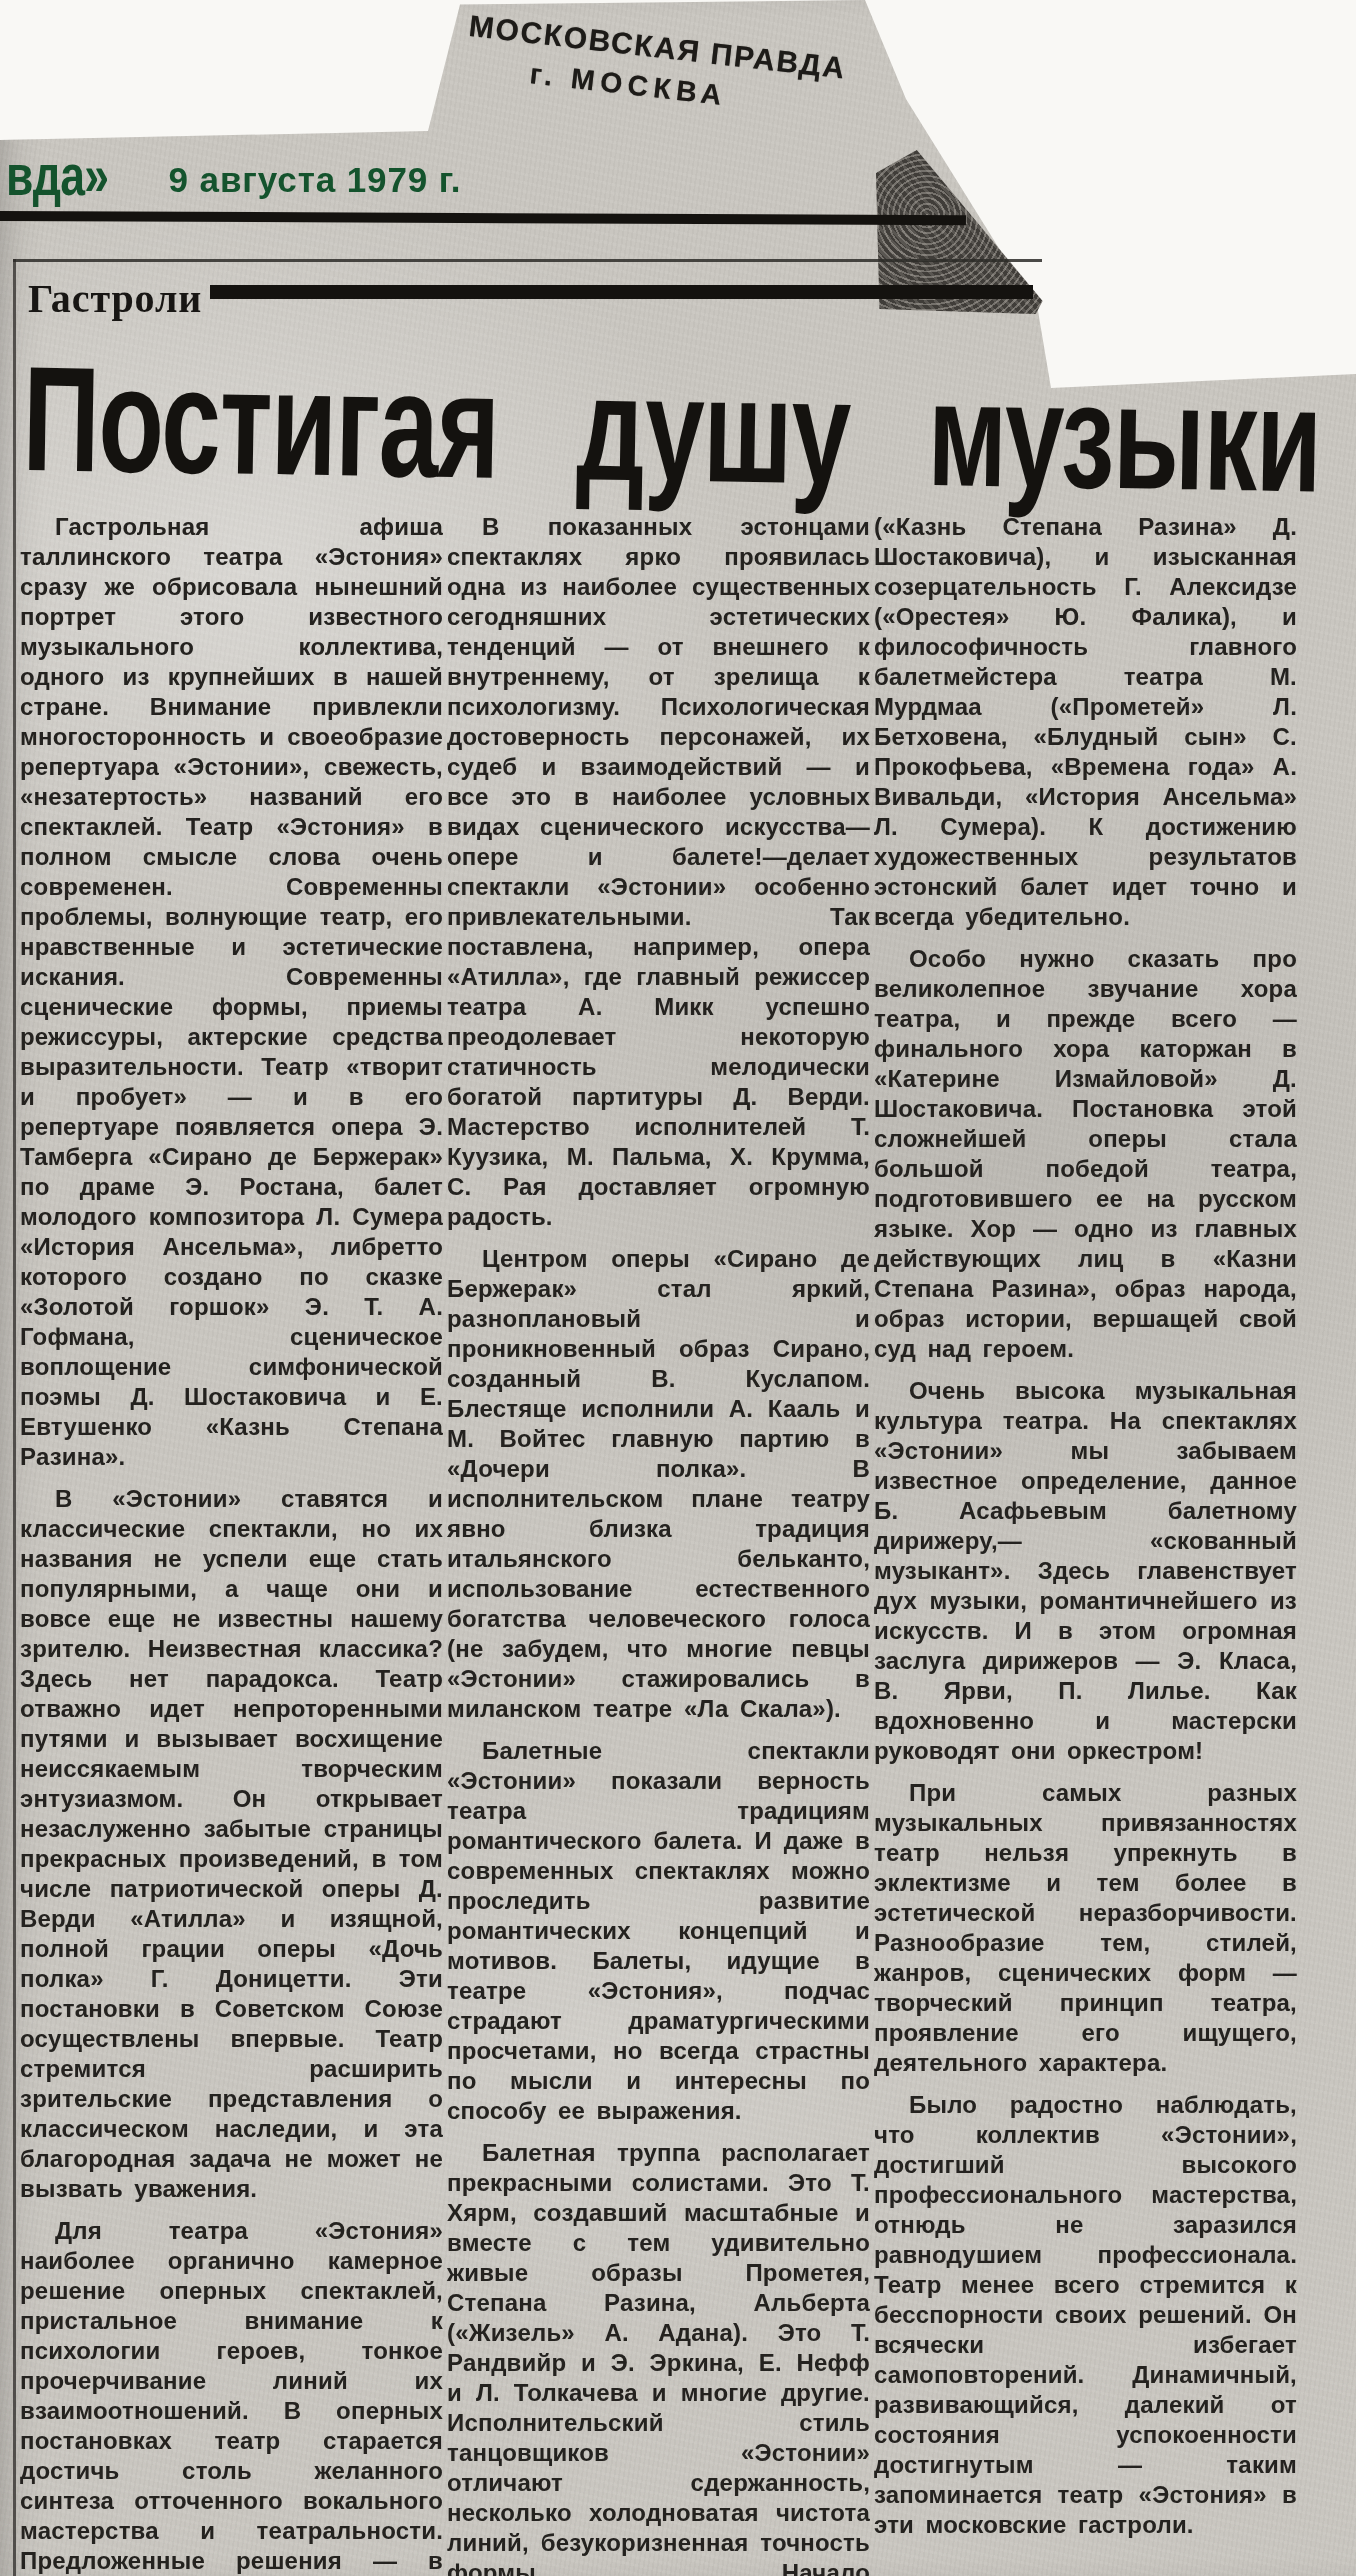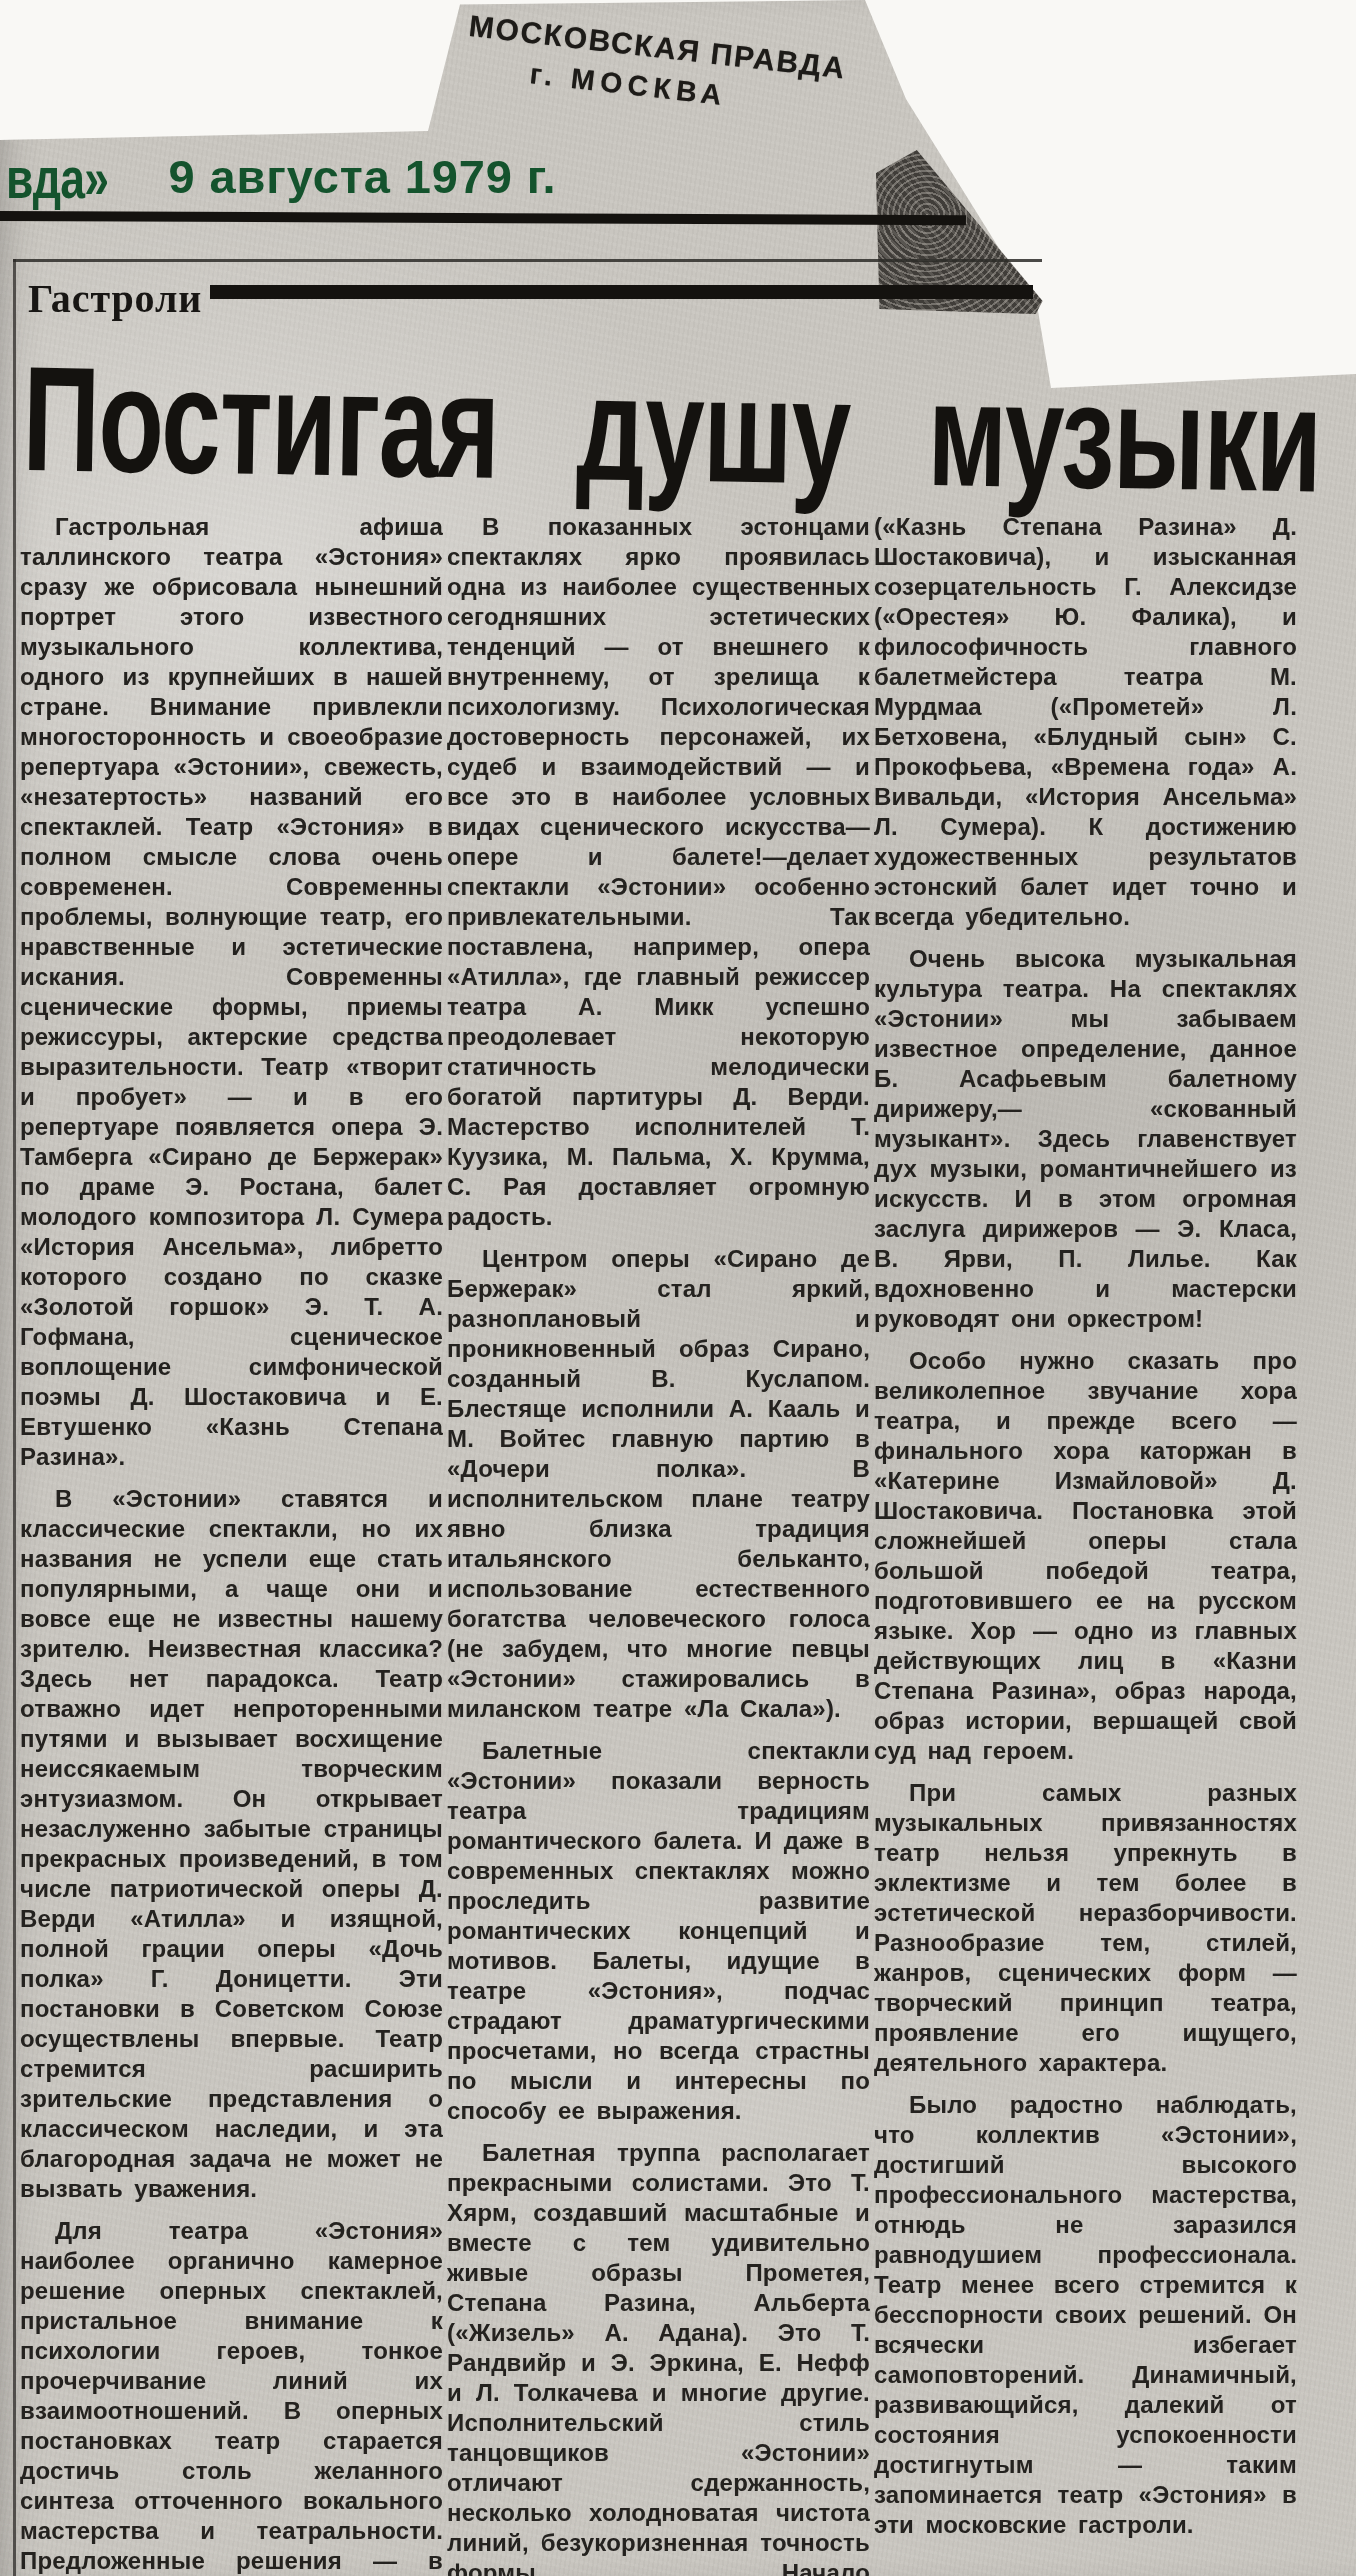"9 августа 1979 г." .m-date { font-size: 47px -> 35px }
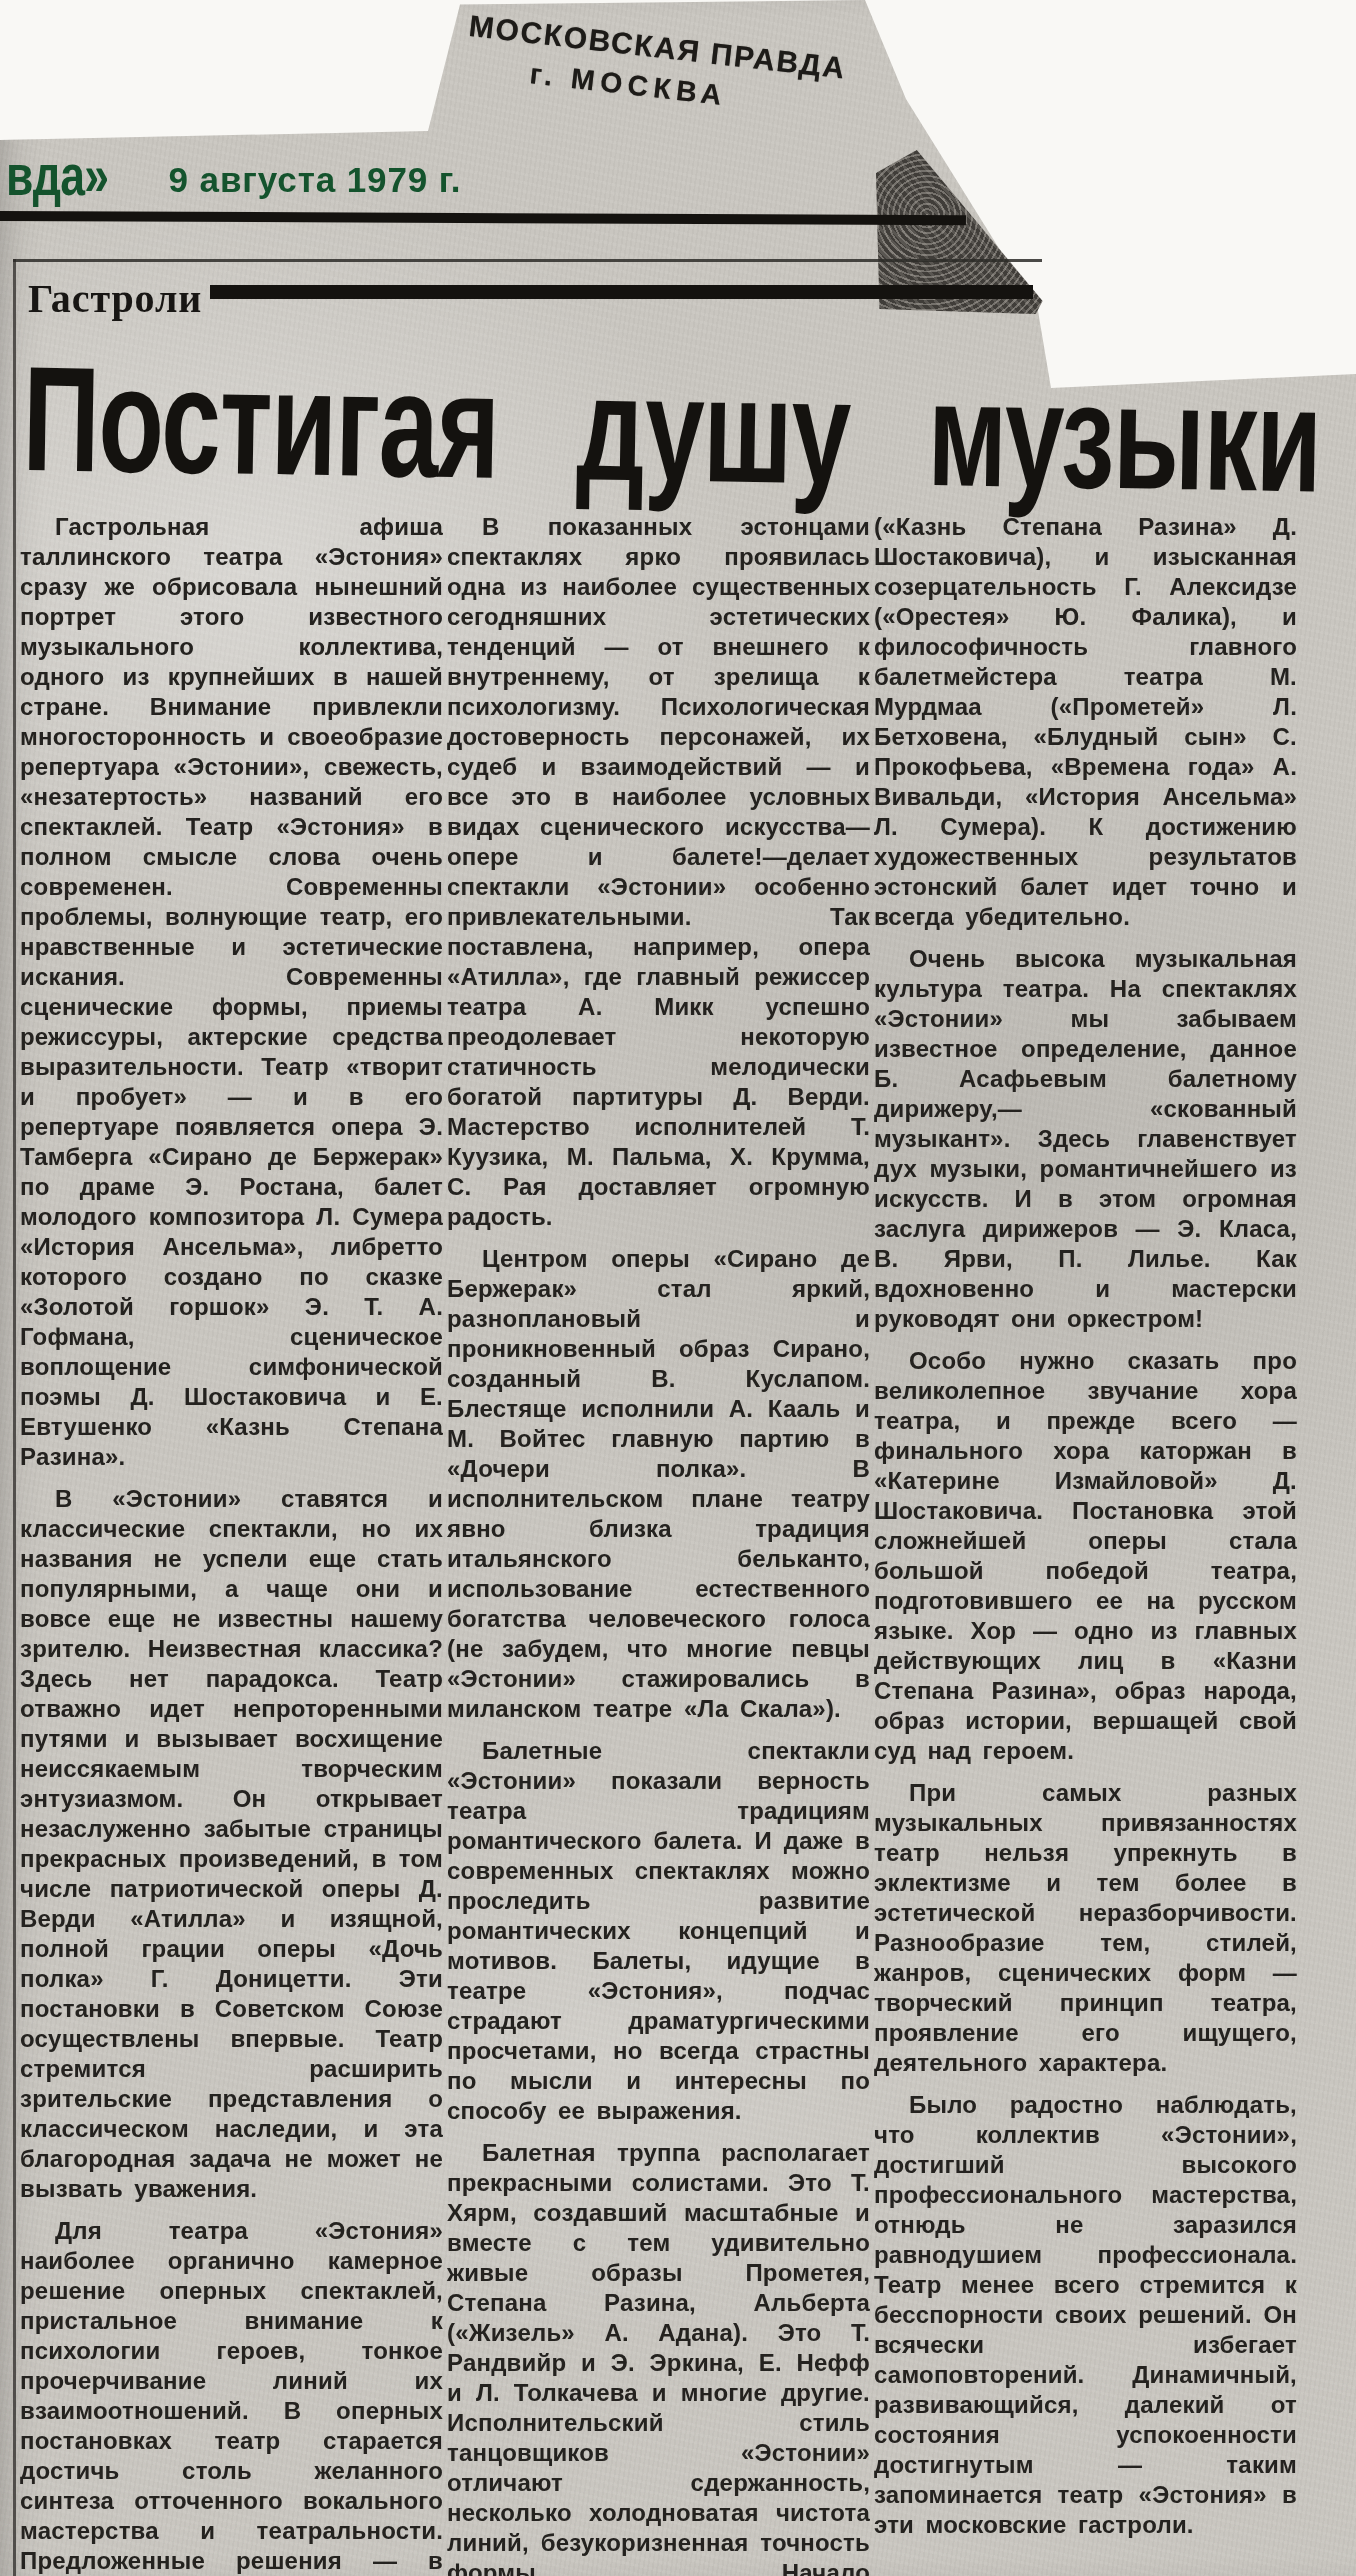"Очень высока музыкальная культура" p.para { order: before "Особо нужно сказать про великолепное" -> after "Особо нужно сказать про великолепное" }
